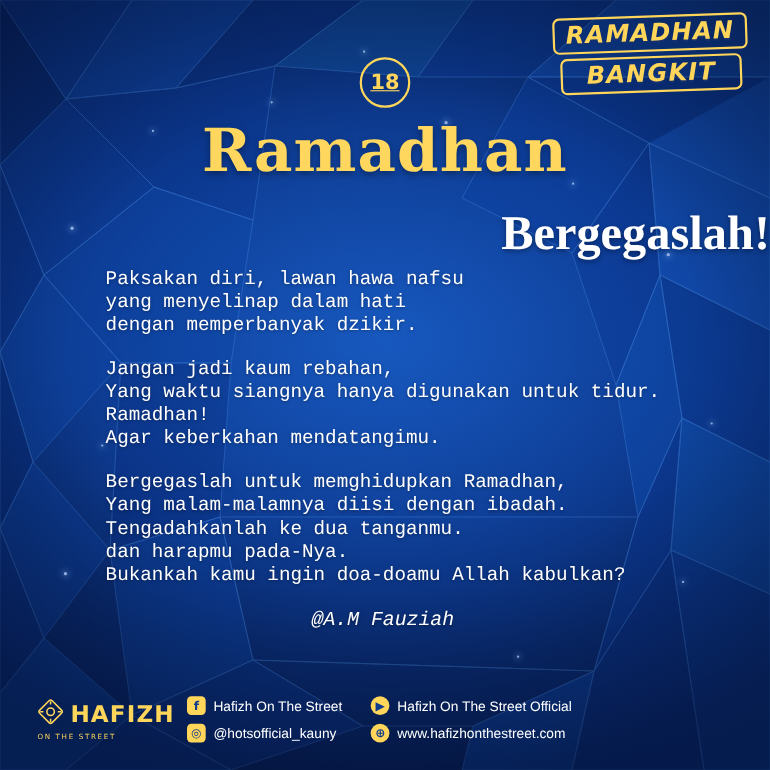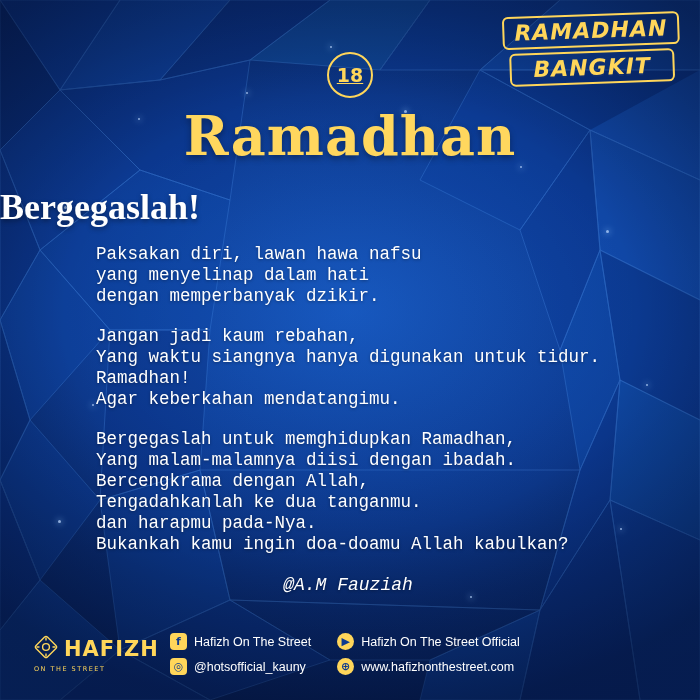"Bergegaslah!" .title-sub { font-size: 36px -> 44px; text-align: left -> right }
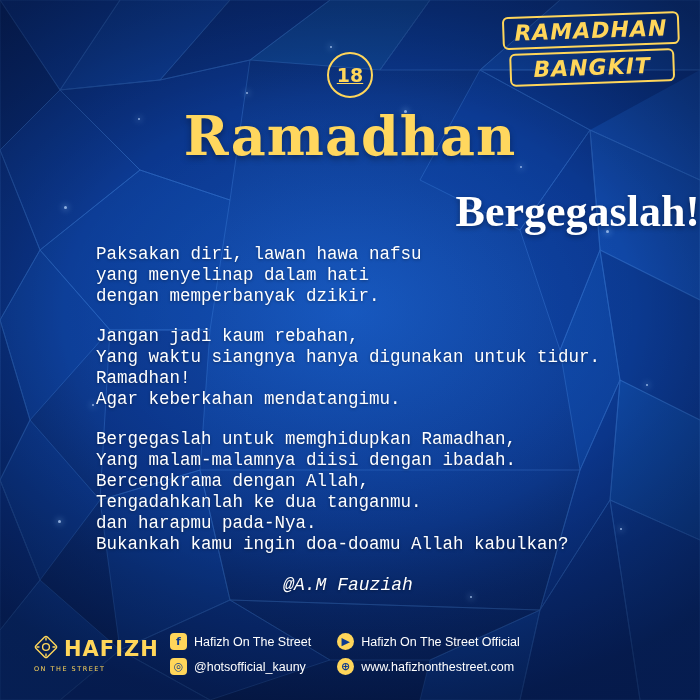"Bercengkrama dengan Allah," div { html: <div>Bercengkrama dengan Allah,</div> -> none }
